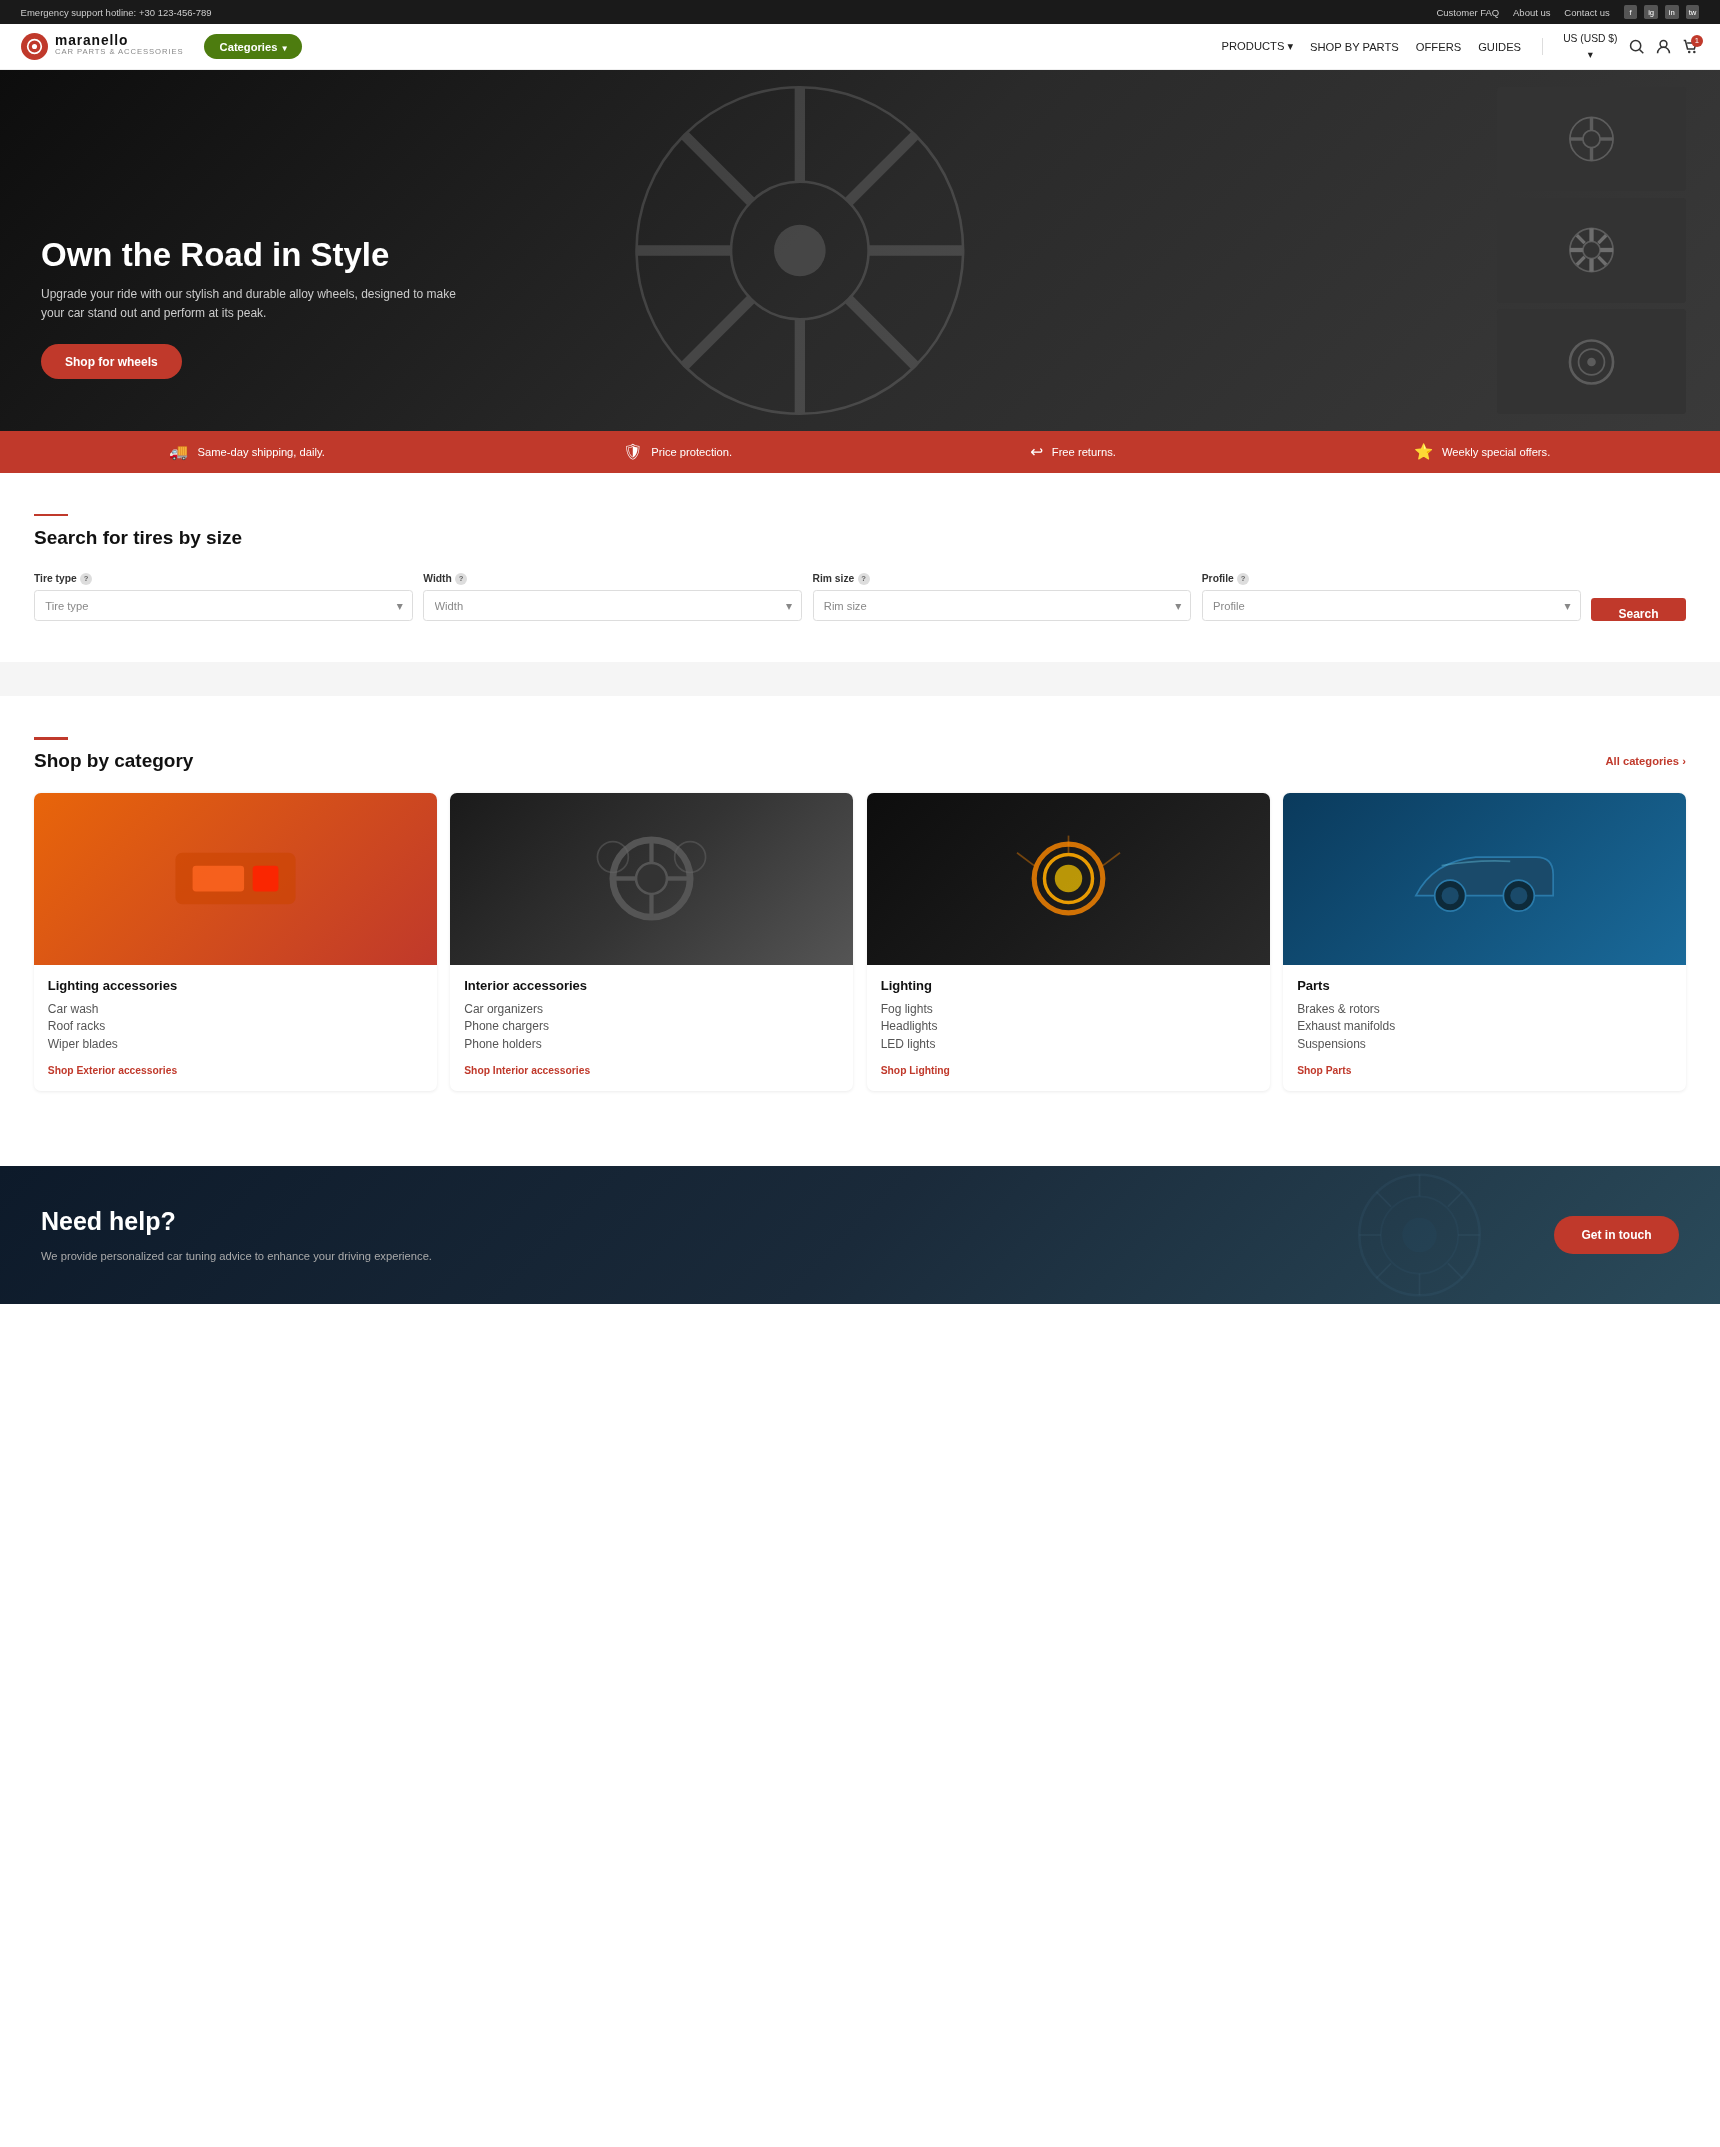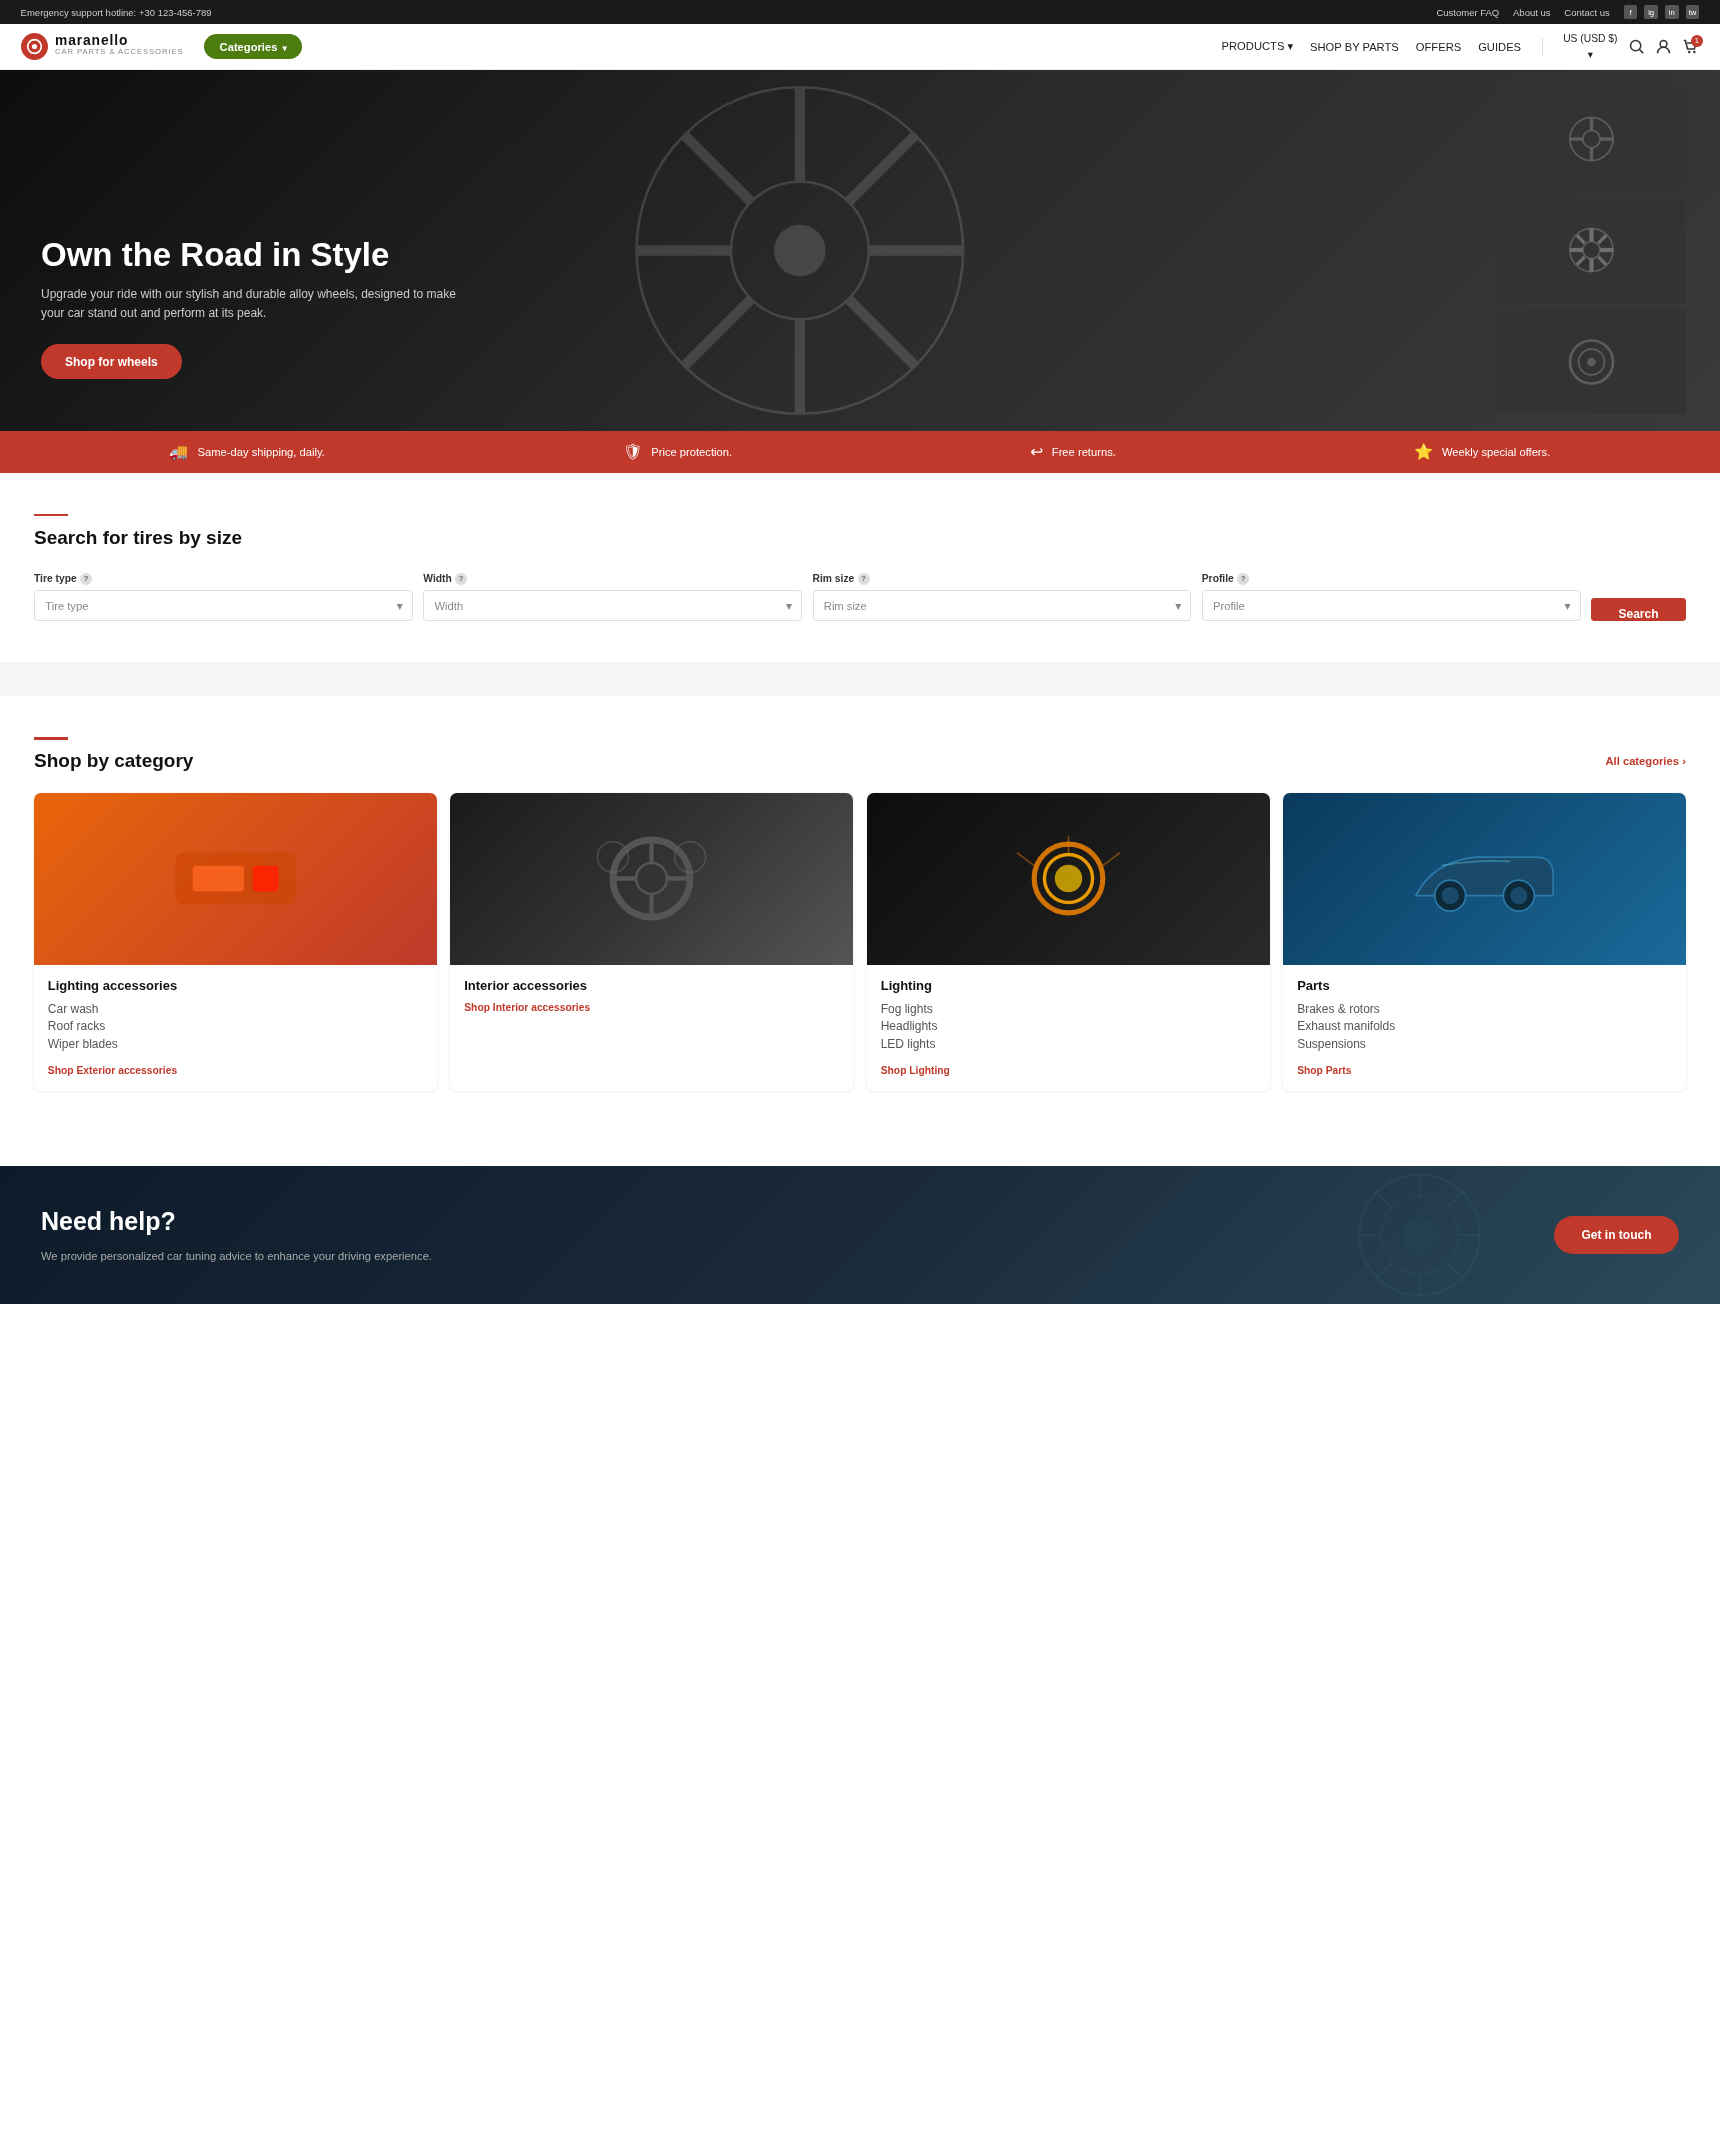"Car organizers" ul.category-items { html: none -> <ul> <li>Car organizers</li> <li>Phone chargers</li> <li>Phone holders</li> </ul> }
